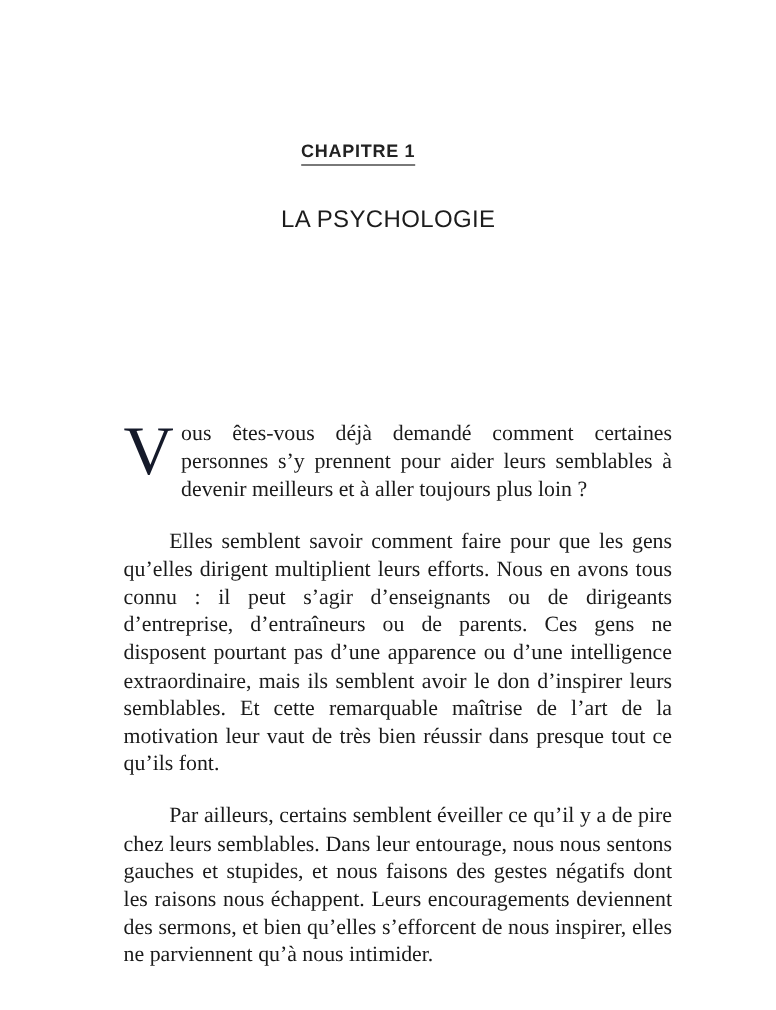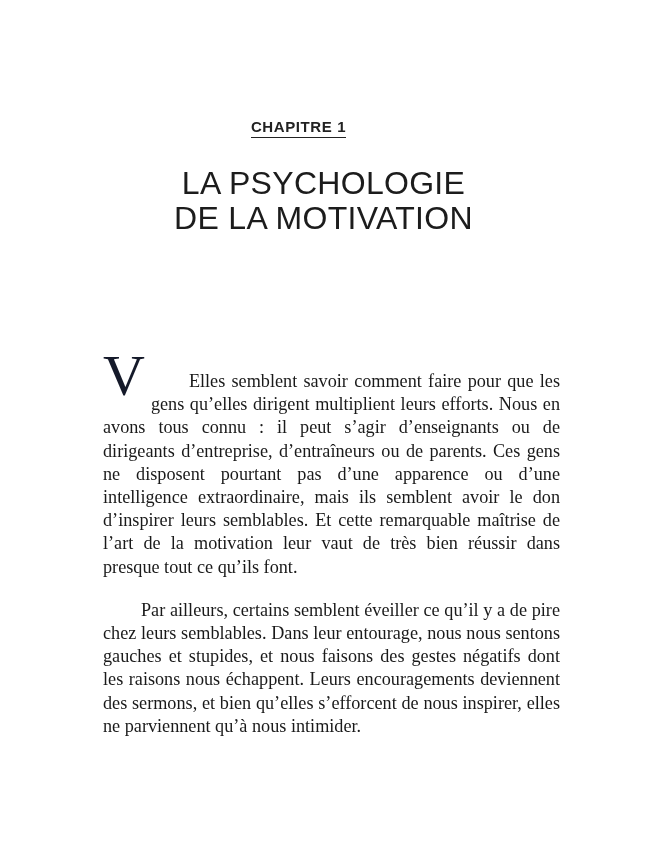"LA PSYCHOLOGIE" .chapter-title { font-size: 32px -> 20px }
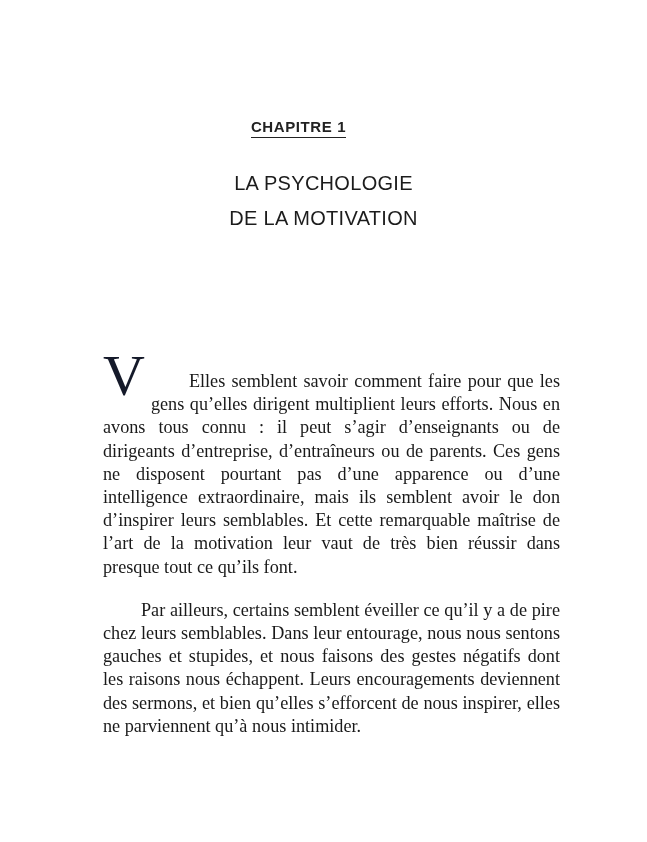"DE LA MOTIVATION" div { html: <div>DE LA MOTIVATION</div> -> none }
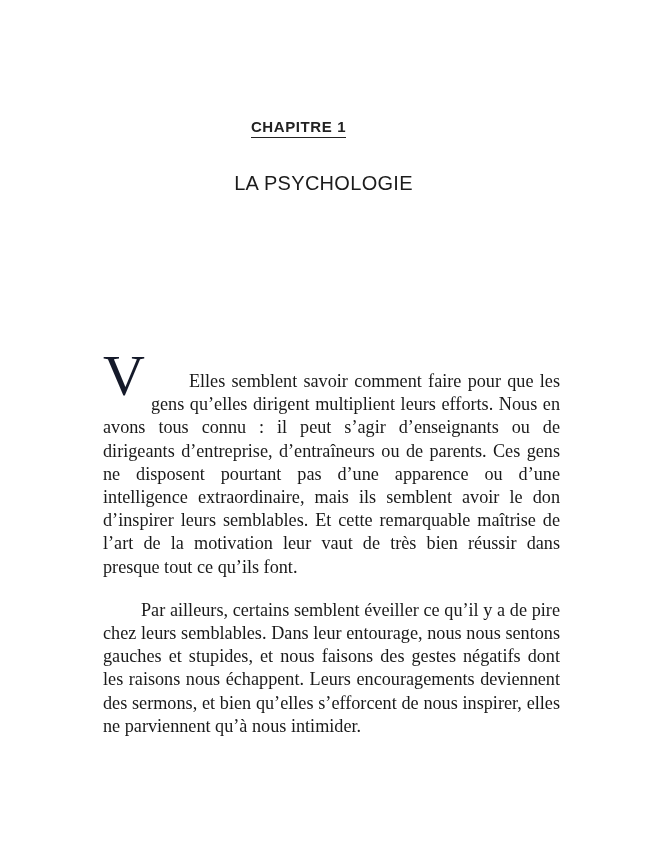"ous êtes-vous déjà demandé comment" span { html: none -> <span>ous êtes-vous déjà demandé comment certaines personnes s’y prennent pour aider leurs semblables à devenir meilleurs et à aller toujours plus loin ?</span> }
